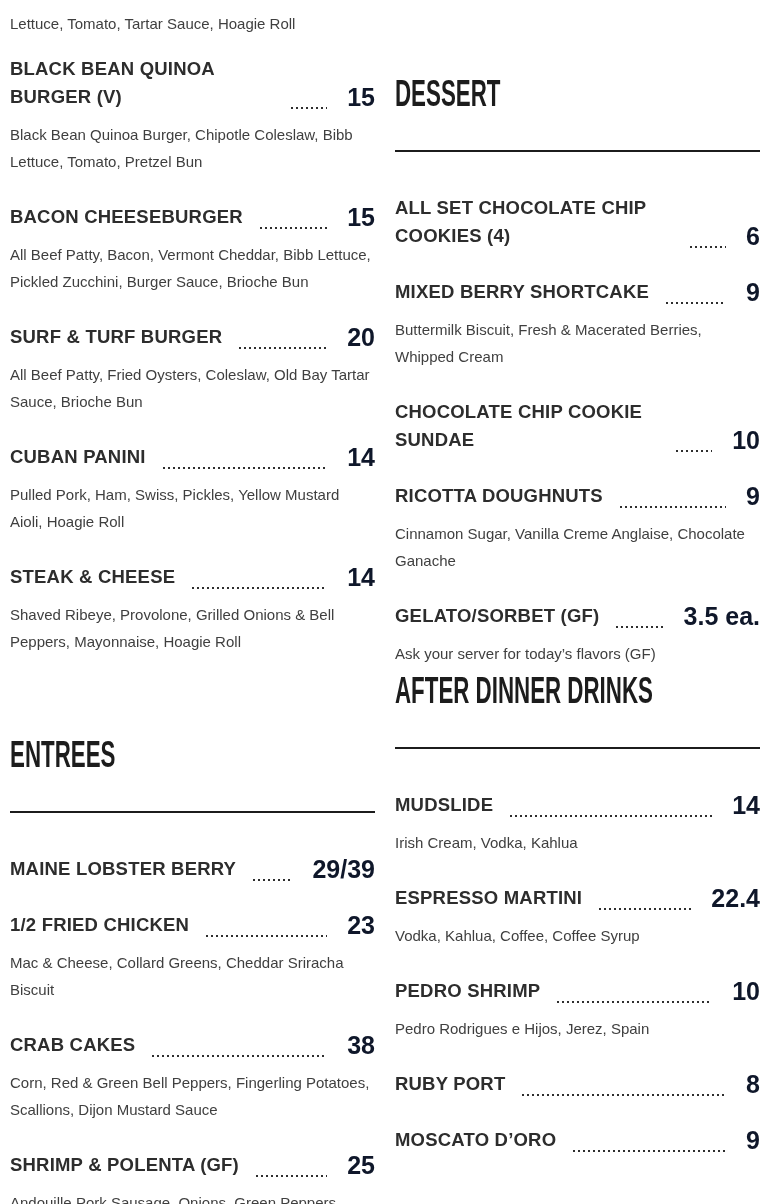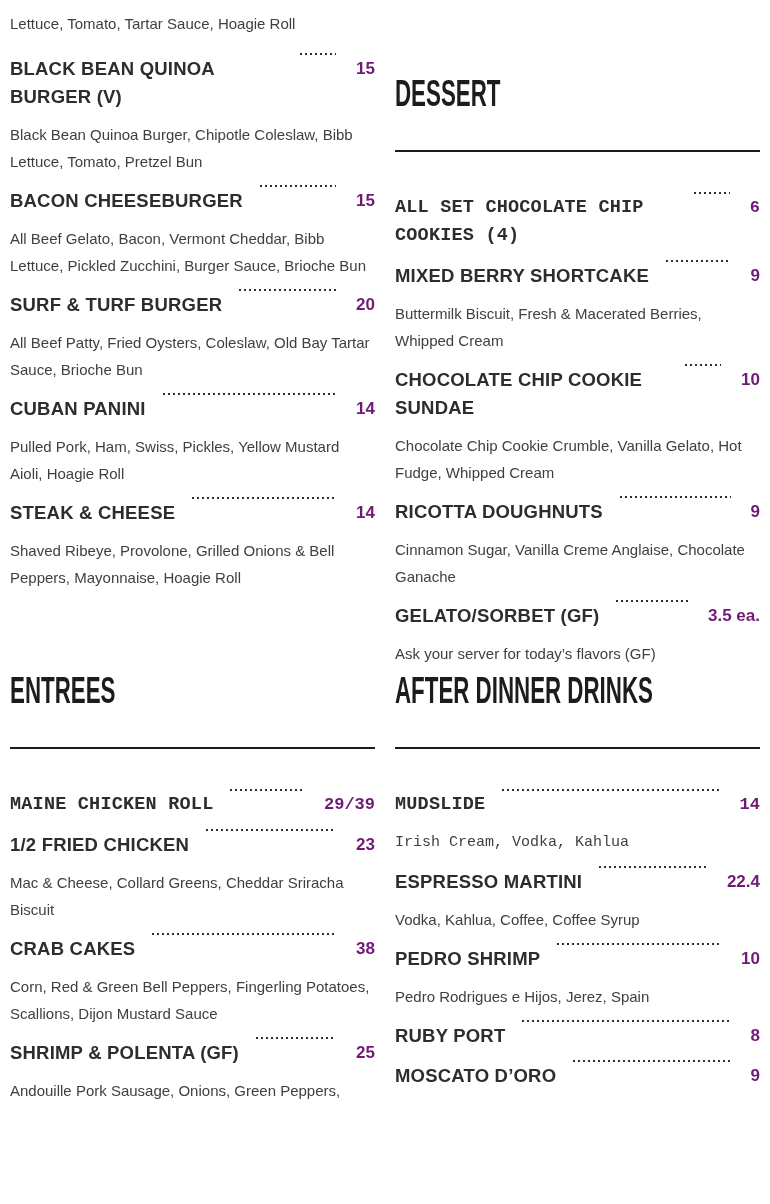"BLACK BEAN QUINOA BURGER (V)" .item-header { align-items: flex-start -> flex-end }
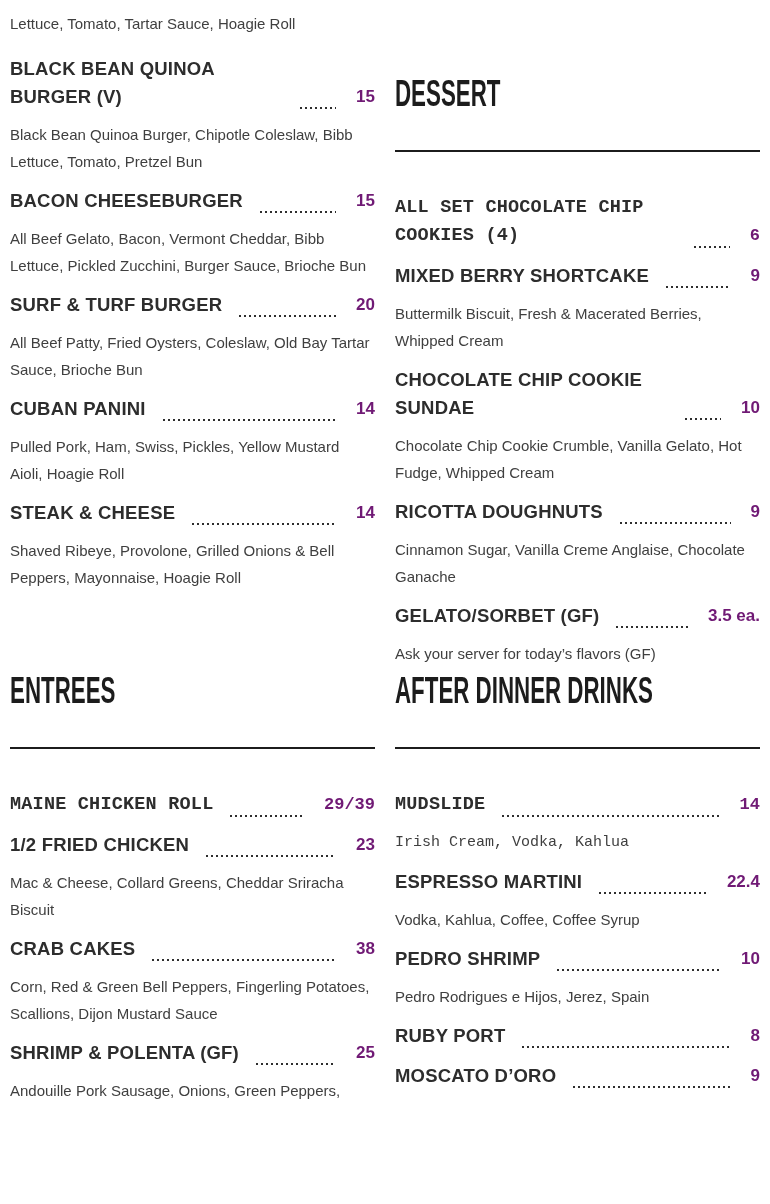"15" .item-price { color: #701a75 -> #0f172a; font-size: 17px -> 25px }
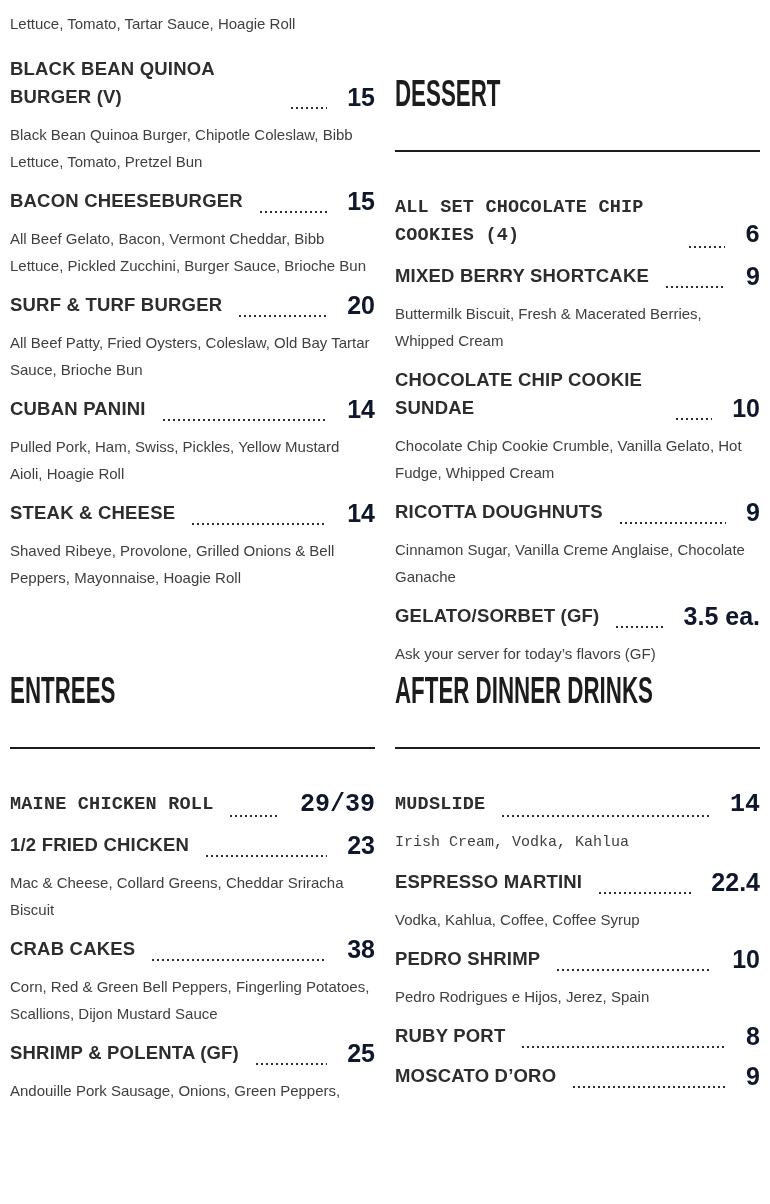"BACON CHEESEBURGER" .menu-item { margin-top: 12px -> 28px }
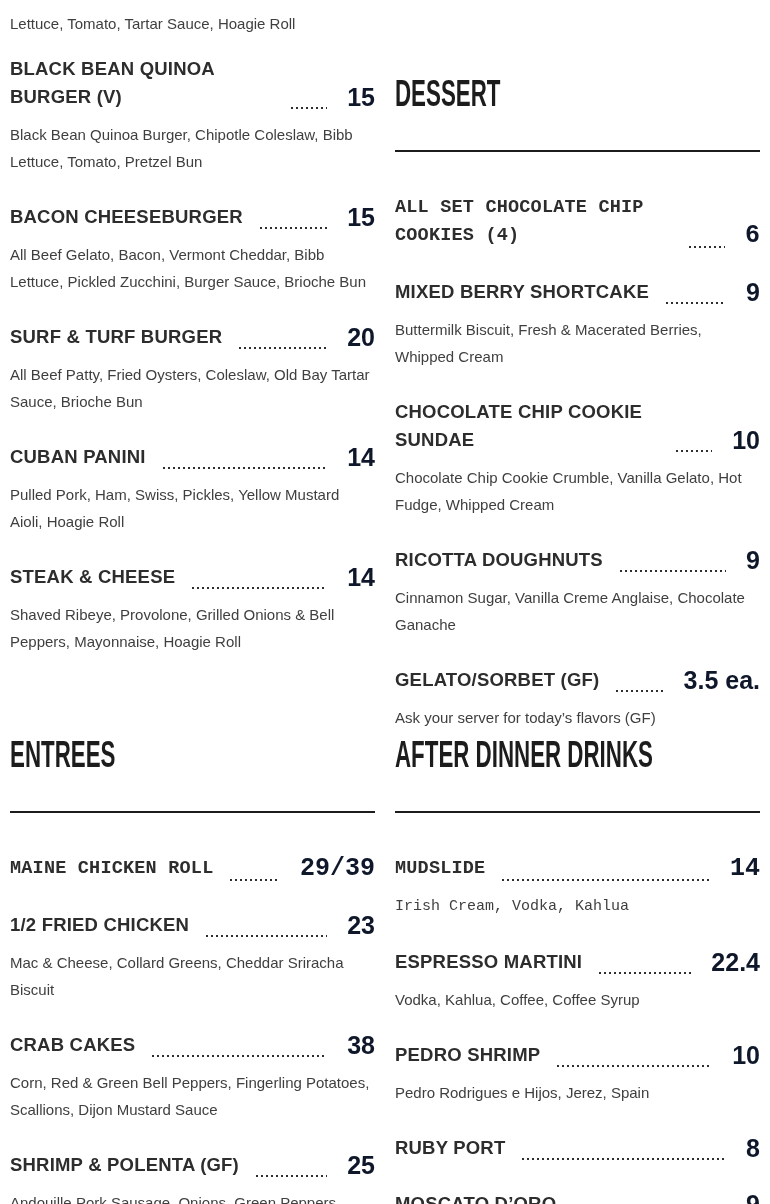"ALL SET CHOCOLATE CHIP COOKIES" .section-rule + .menu-item { font-family: Liberation Mono, monospace -> none }
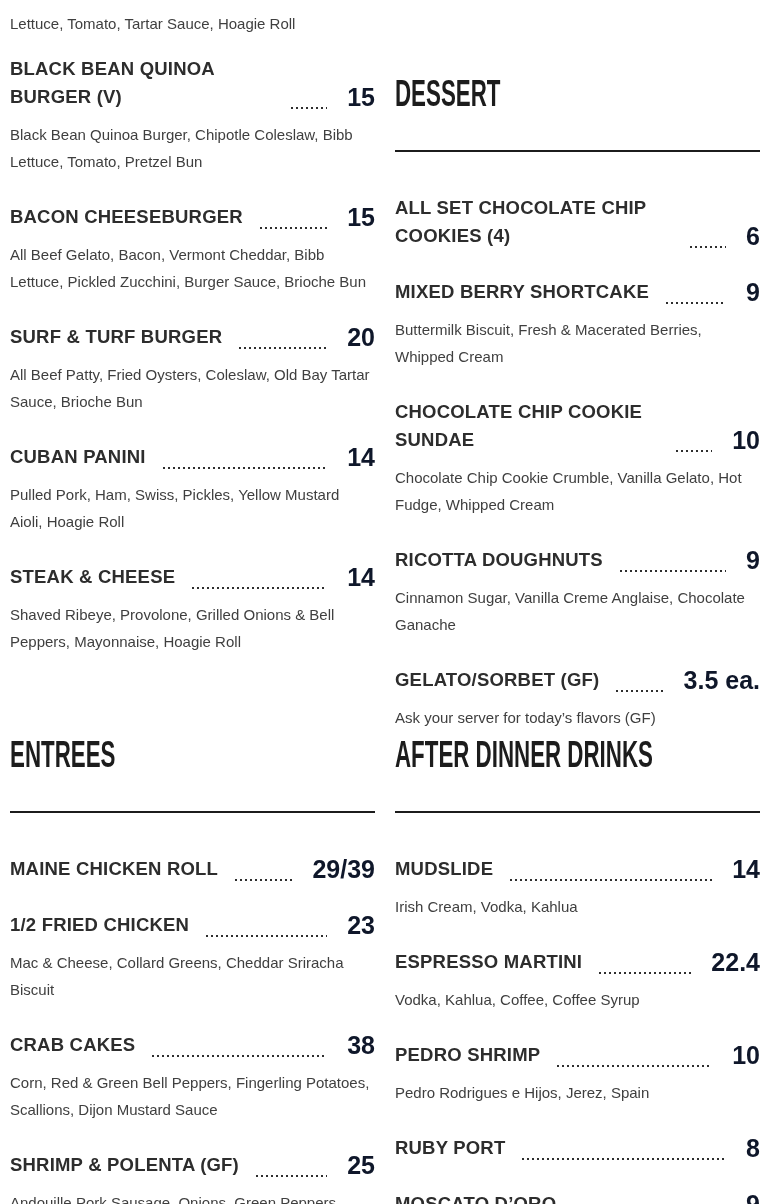"All Beef Gelato, Bacon, Vermont" p.item-desc { text: Gelato -> Patty }
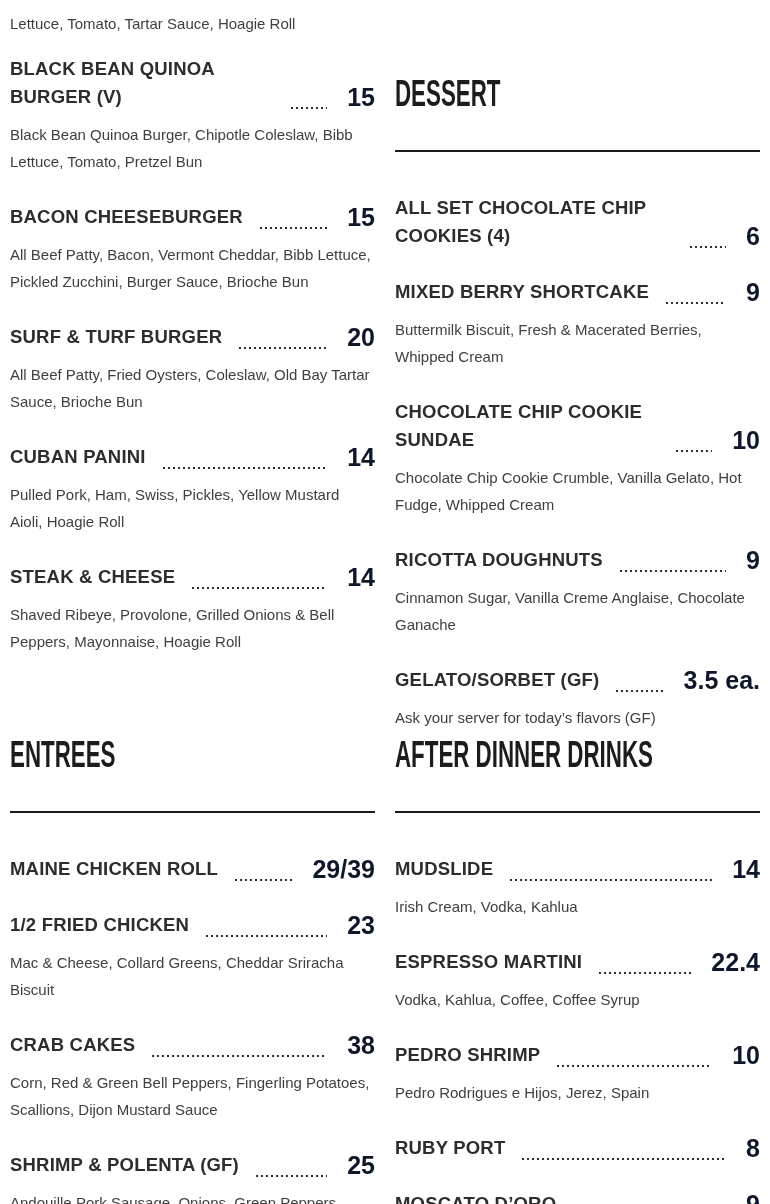"Chocolate Chip Cookie Crumble, Vanilla" p.item-desc { html: <p>Chocolate Chip Cookie Crumble, Vanilla Gelato, Hot Fudge, Whipped Cream</p> -> none }
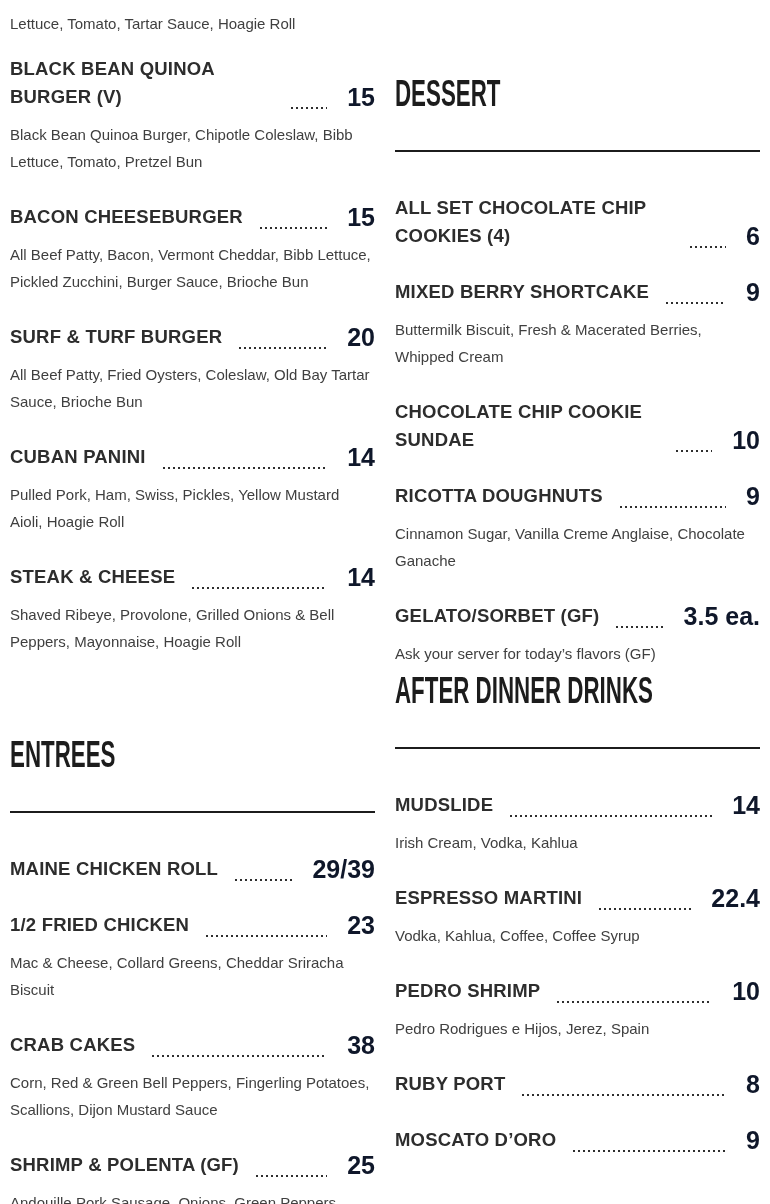"MAINE CHICKEN ROLL" span.item-title { text: CHICKEN ROLL -> LOBSTER BERRY }
